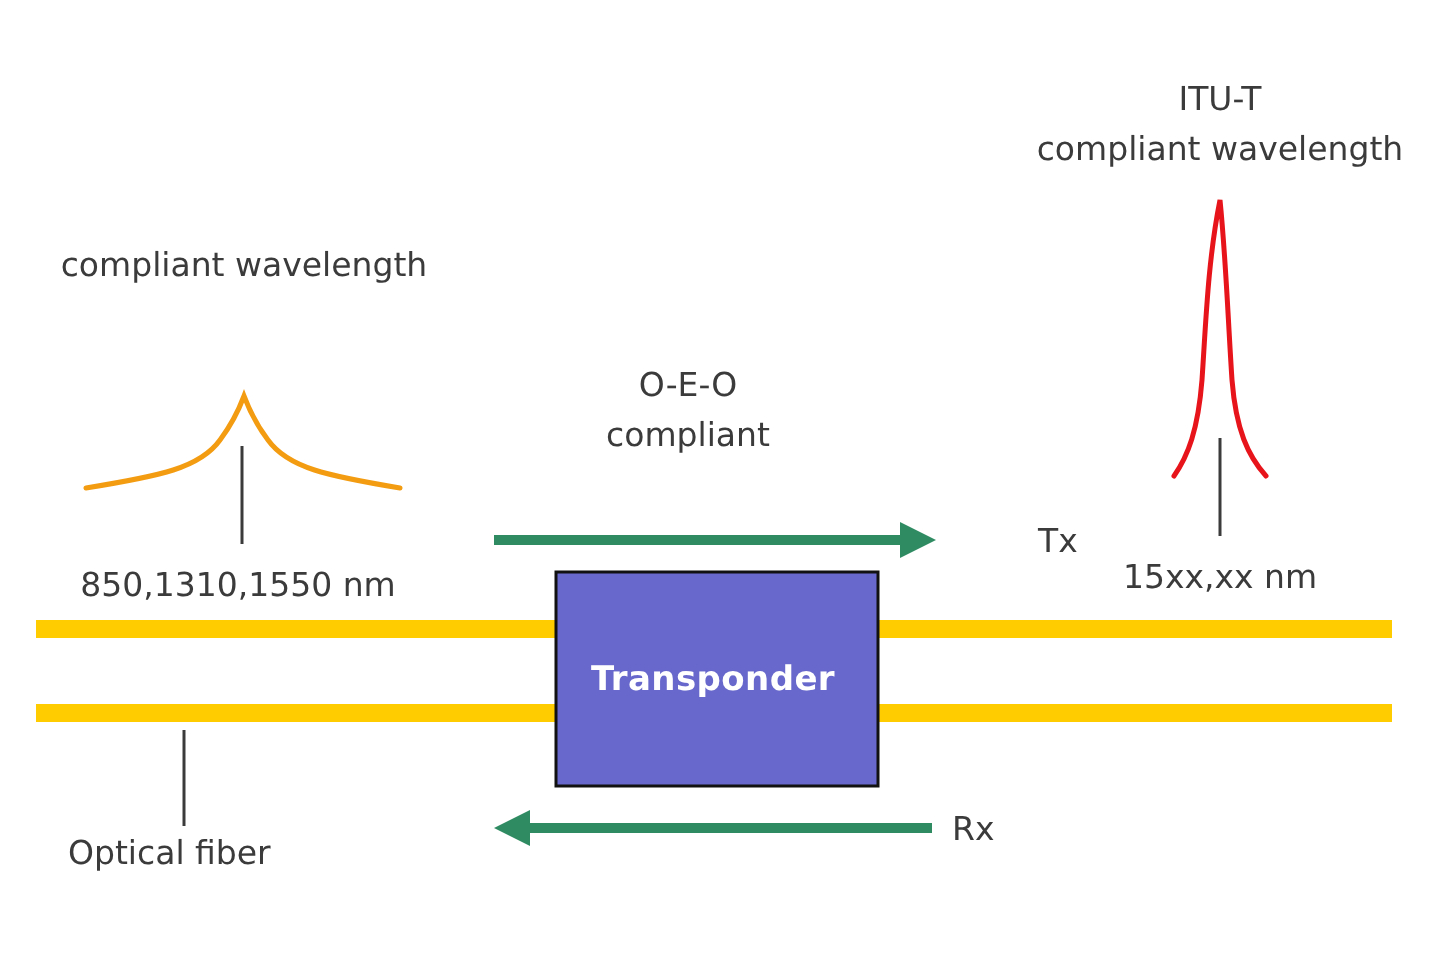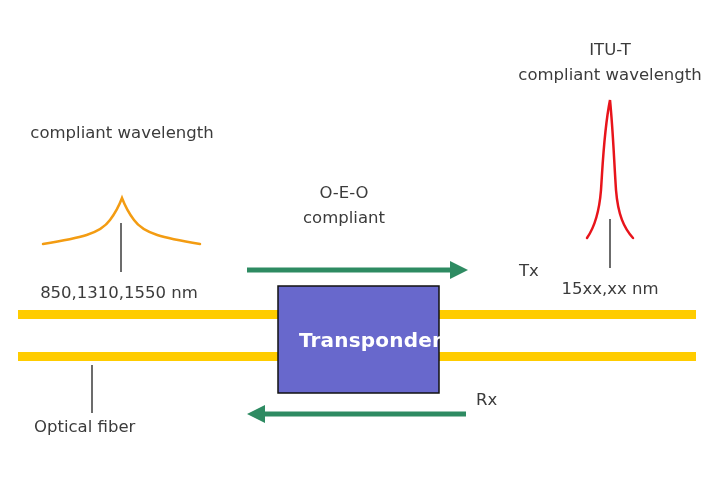"Transponder" .box-text { font-size: 20px -> 17px; left: 290px -> 276px }
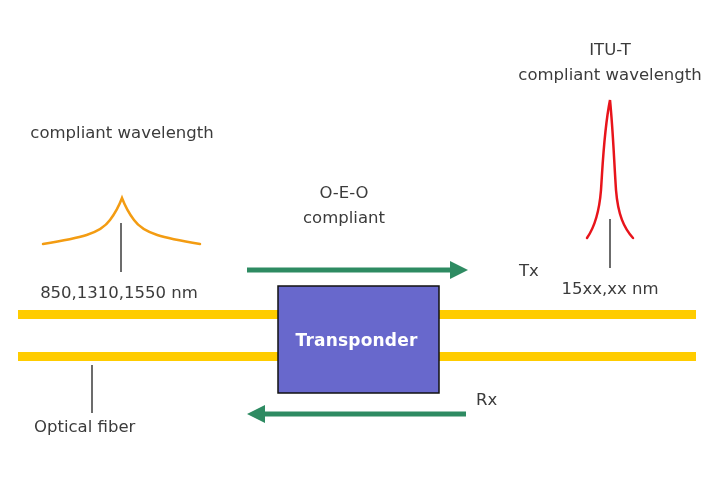"Rx" div.lbl { top: 387px -> 402px }
